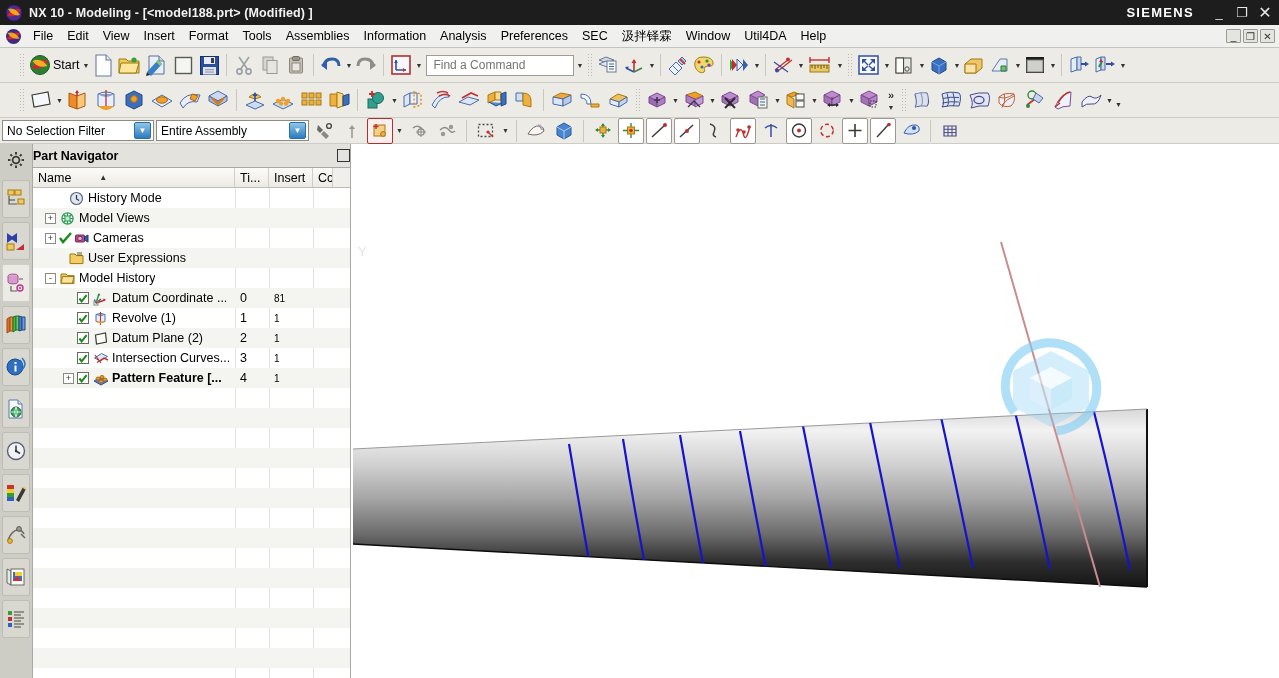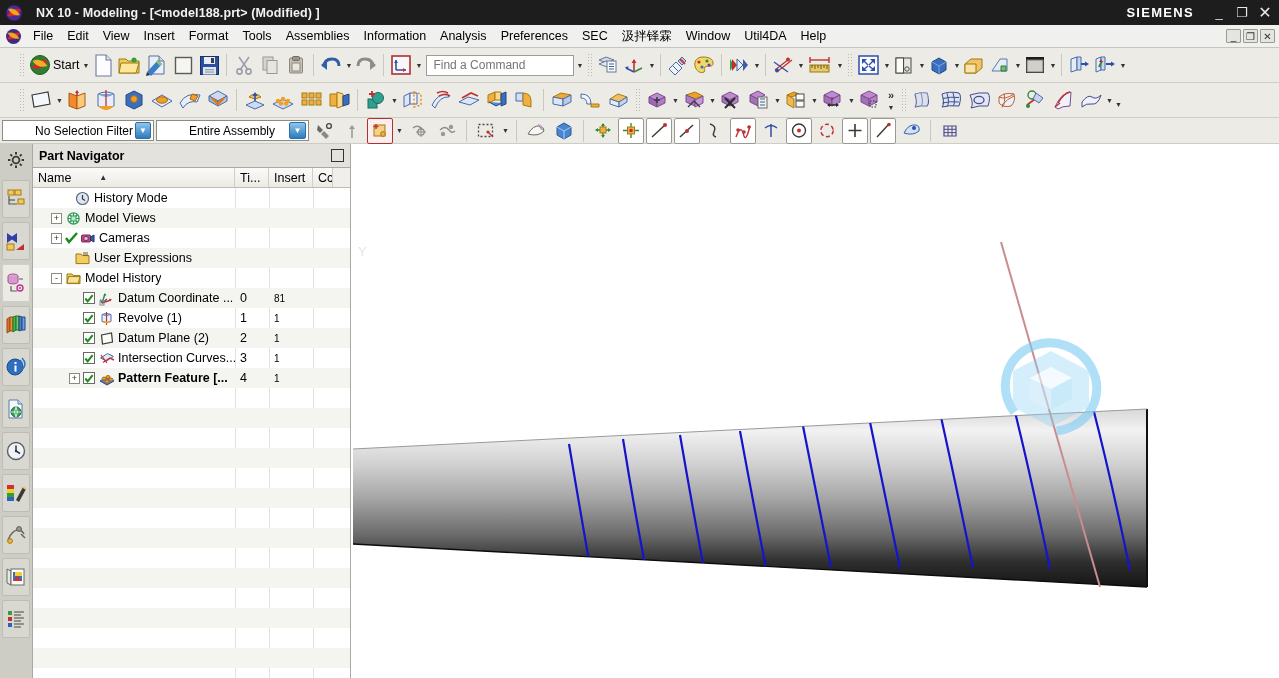"NX 10 - Modeling -" .title-text { margin-left: 10px -> 3px }
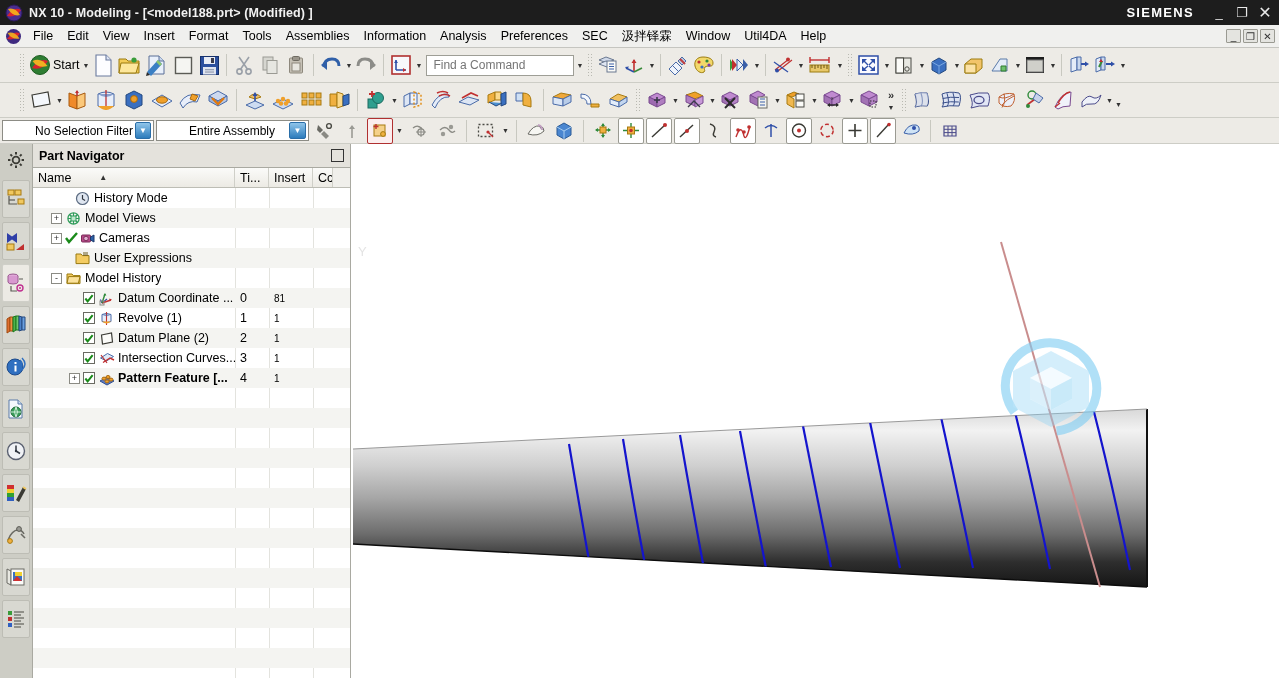"No Selection Filter" .combo .cl { margin-left: 28px -> none }
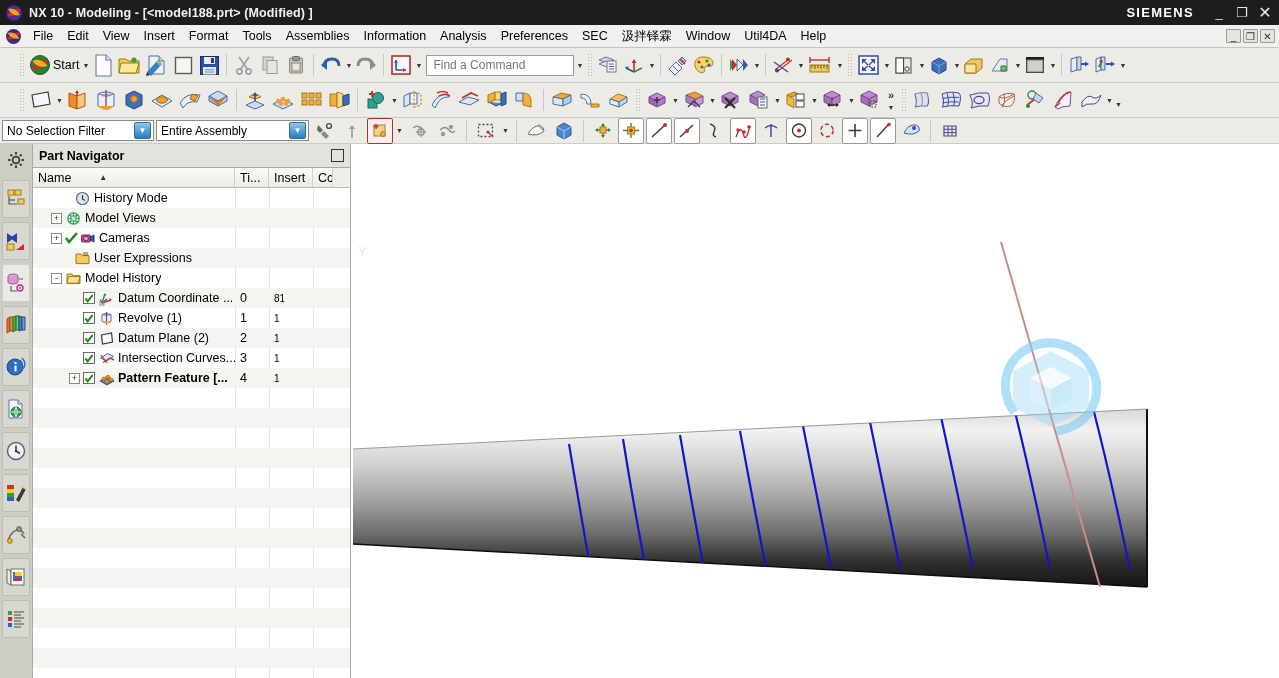"Part Navigator" .nav-title { padding: 0 6px -> 0 0 }
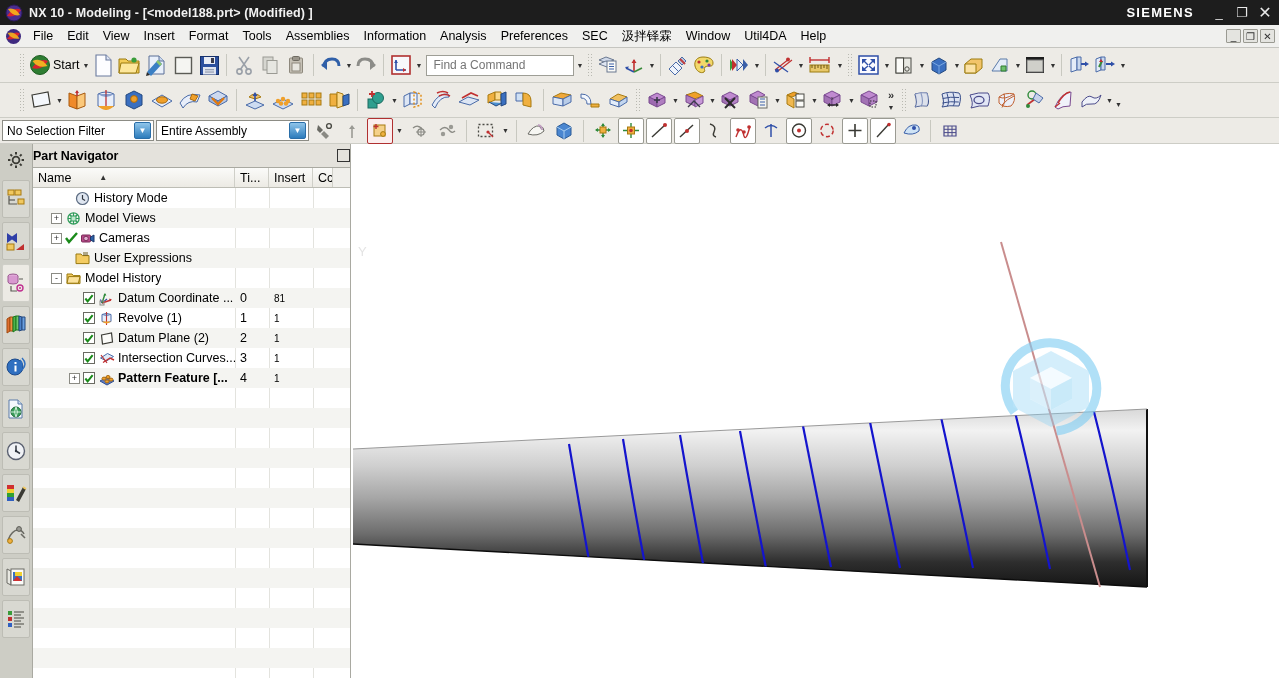"History Mode" .rname { padding-left: 12px -> 6px }
